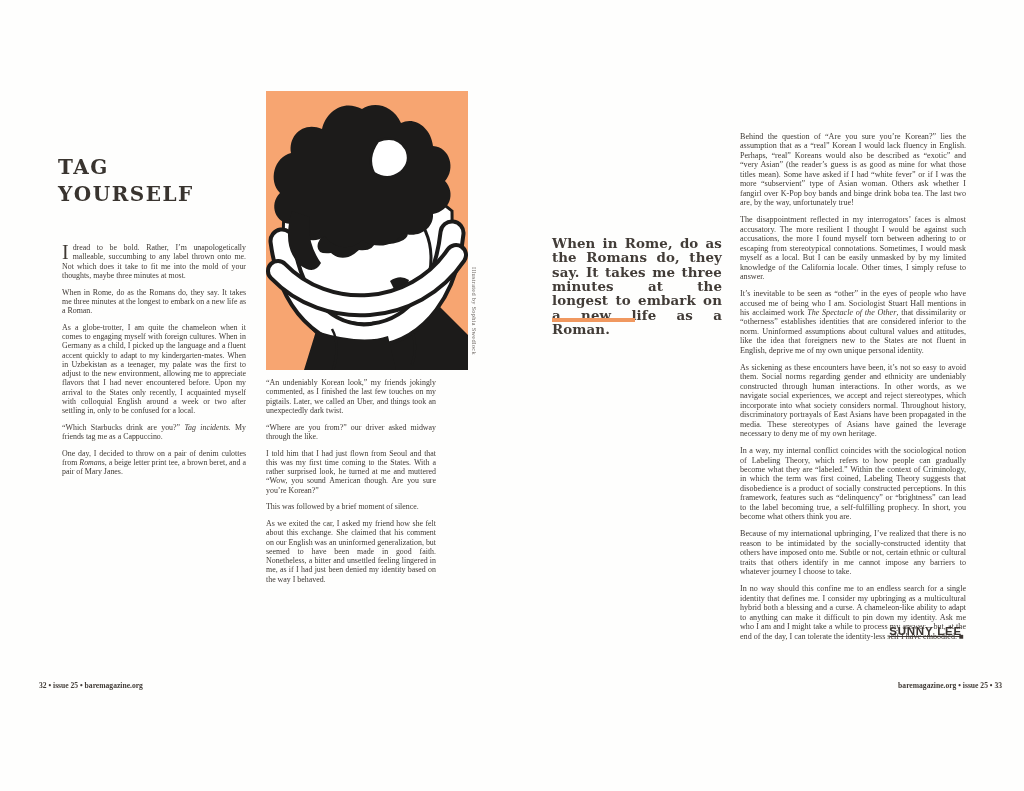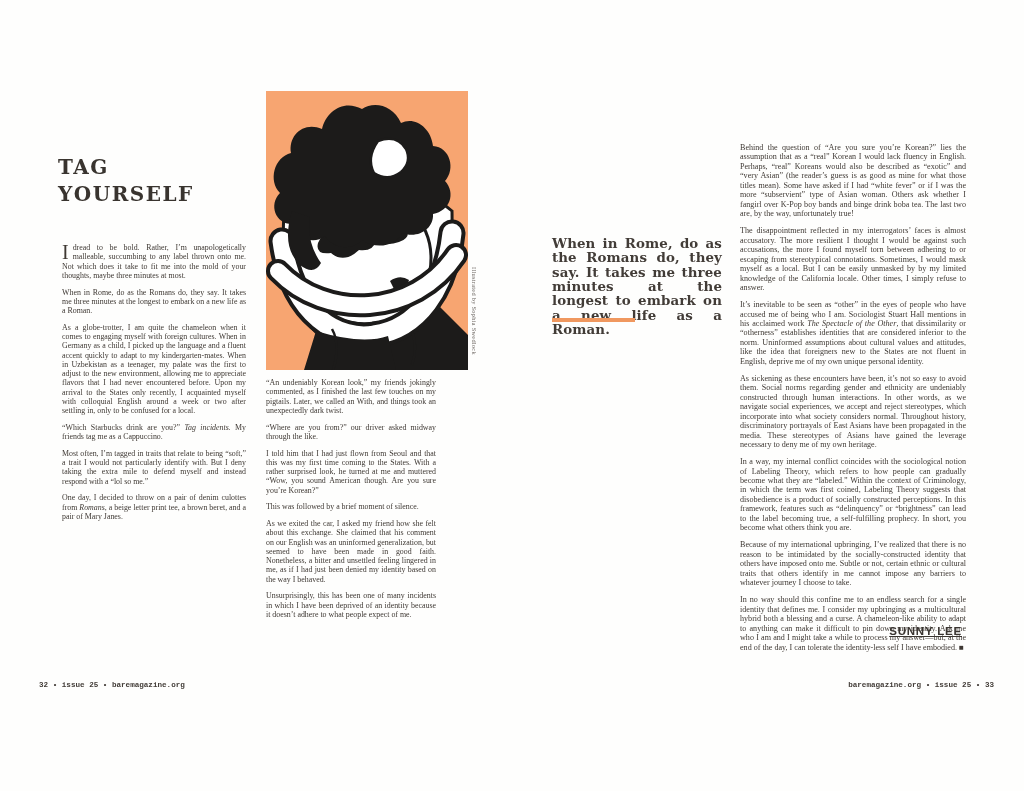"Behind the question of “Are" .col3 { top: 143px -> 132px }
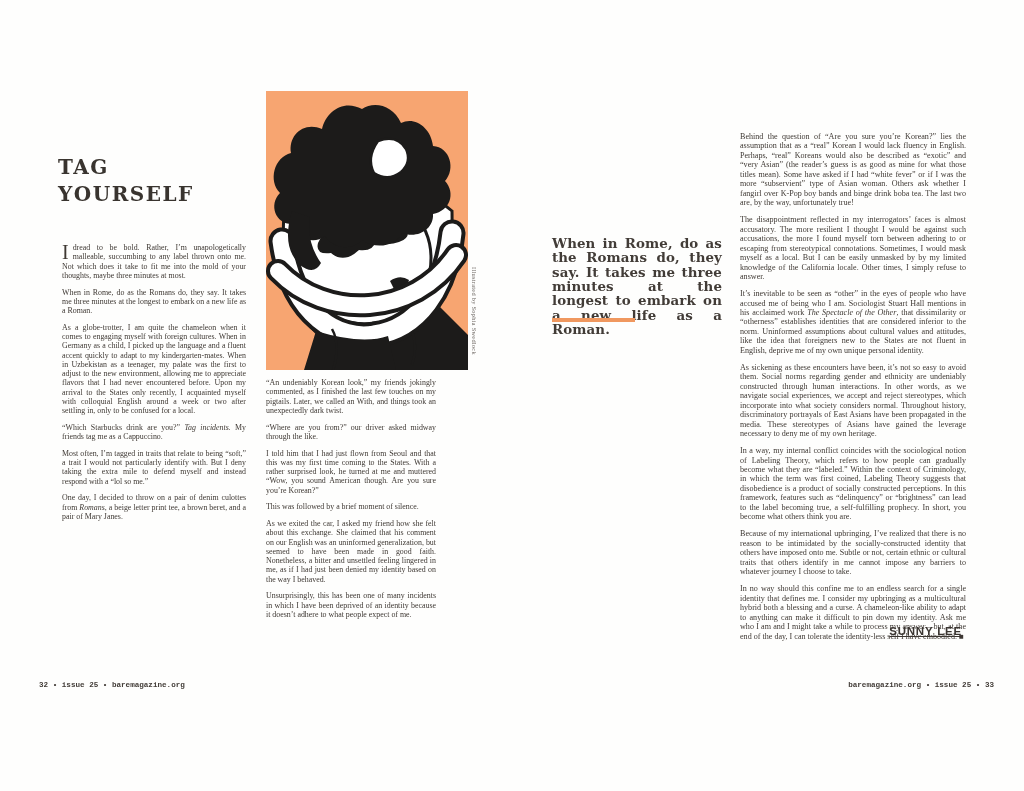"“An undeniably Korean look,” my" p.para { text: With -> Uber }
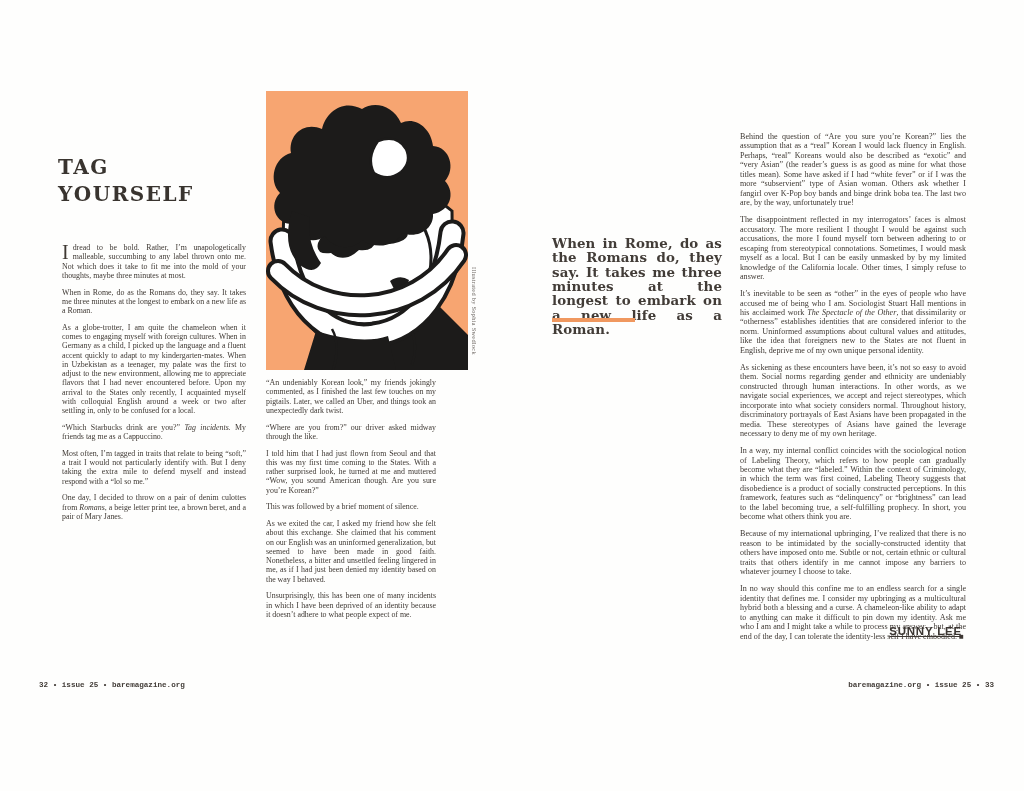"Most often, I’m tagged in" p.para { html: <p>Most often, I’m tagged in traits that relate to being “soft,” a trait I would not particularly identify with. But I deny taking the extra mile to defend myself and instead respond with a “lol so me.”</p> -> none }
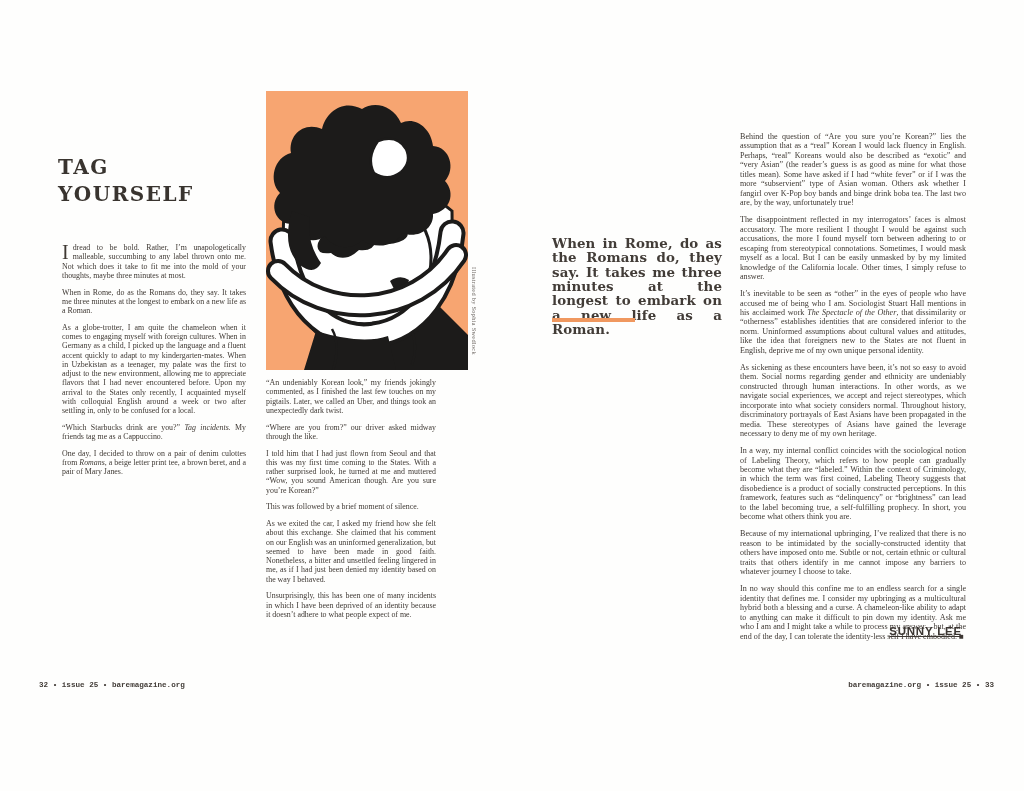"Unsurprisingly, this has been one" p.para { html: <p>Unsurprisingly, this has been one of many incidents in which I have been deprived of an identity because it doesn’t adhere to what people expect of me.</p> -> none }
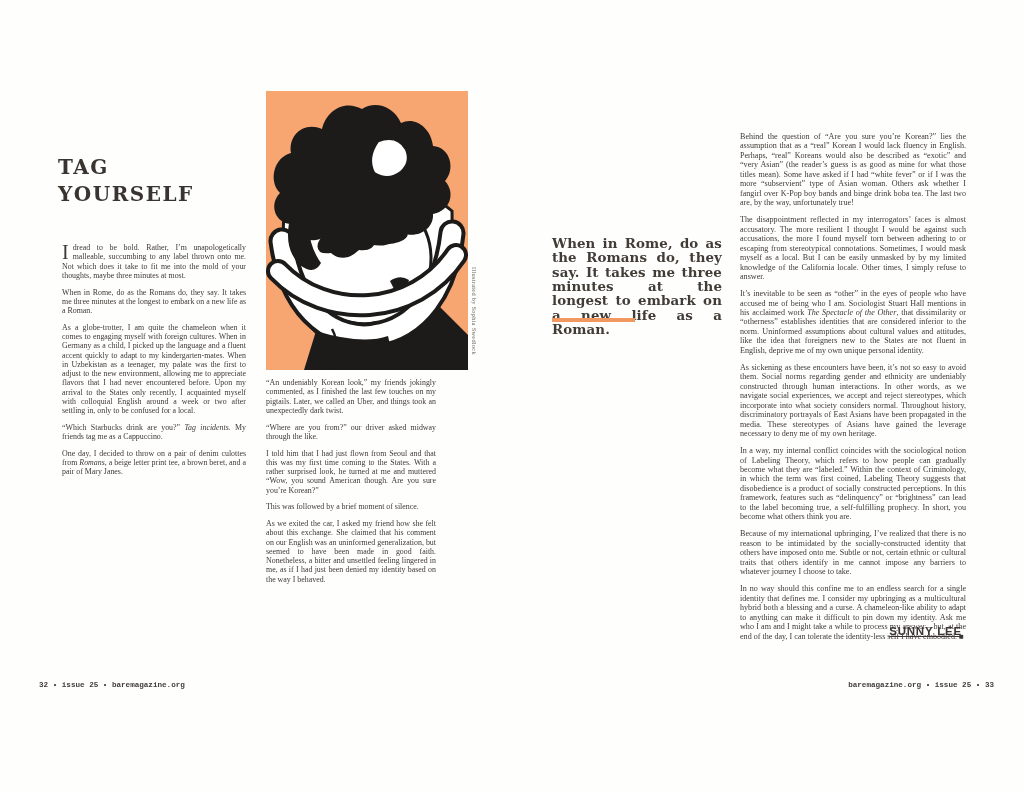"32 • issue 25 •" .footer { font-family: Liberation Mono, monospace -> Liberation Serif, serif }
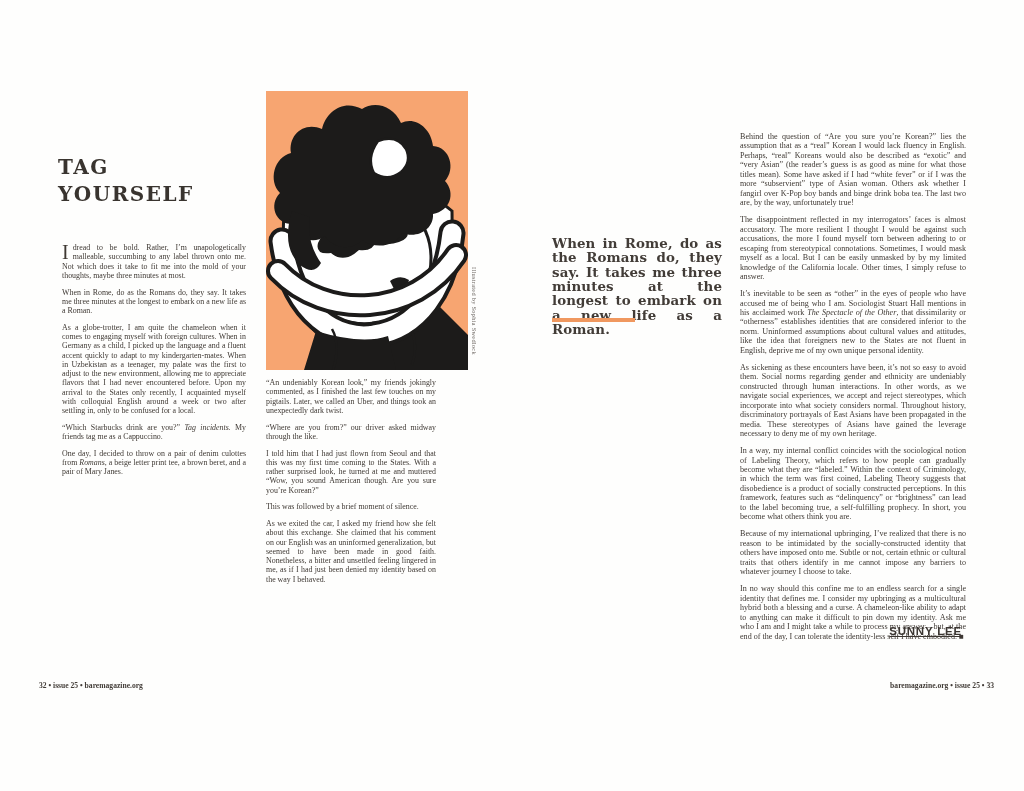"baremagazine.org • issue 25 •" .footer-right { right: 30px -> 22px }
